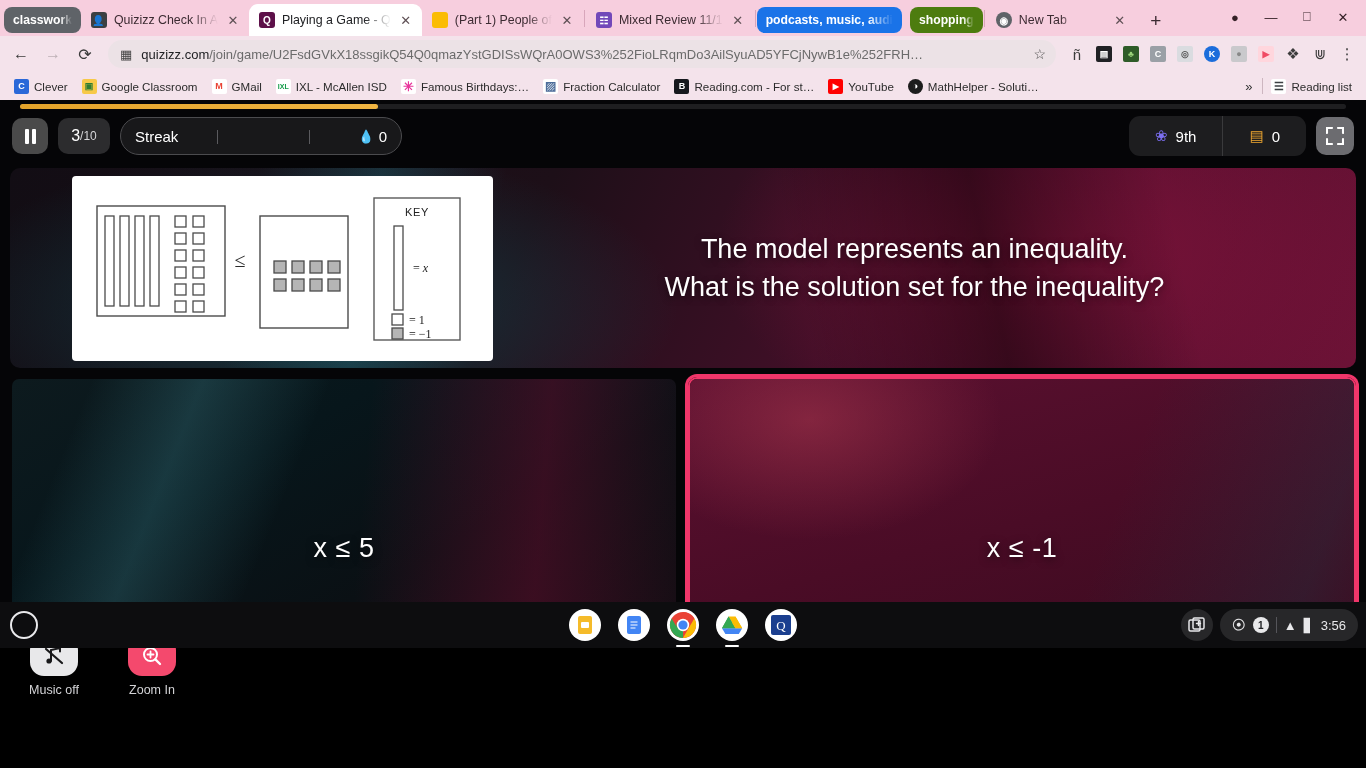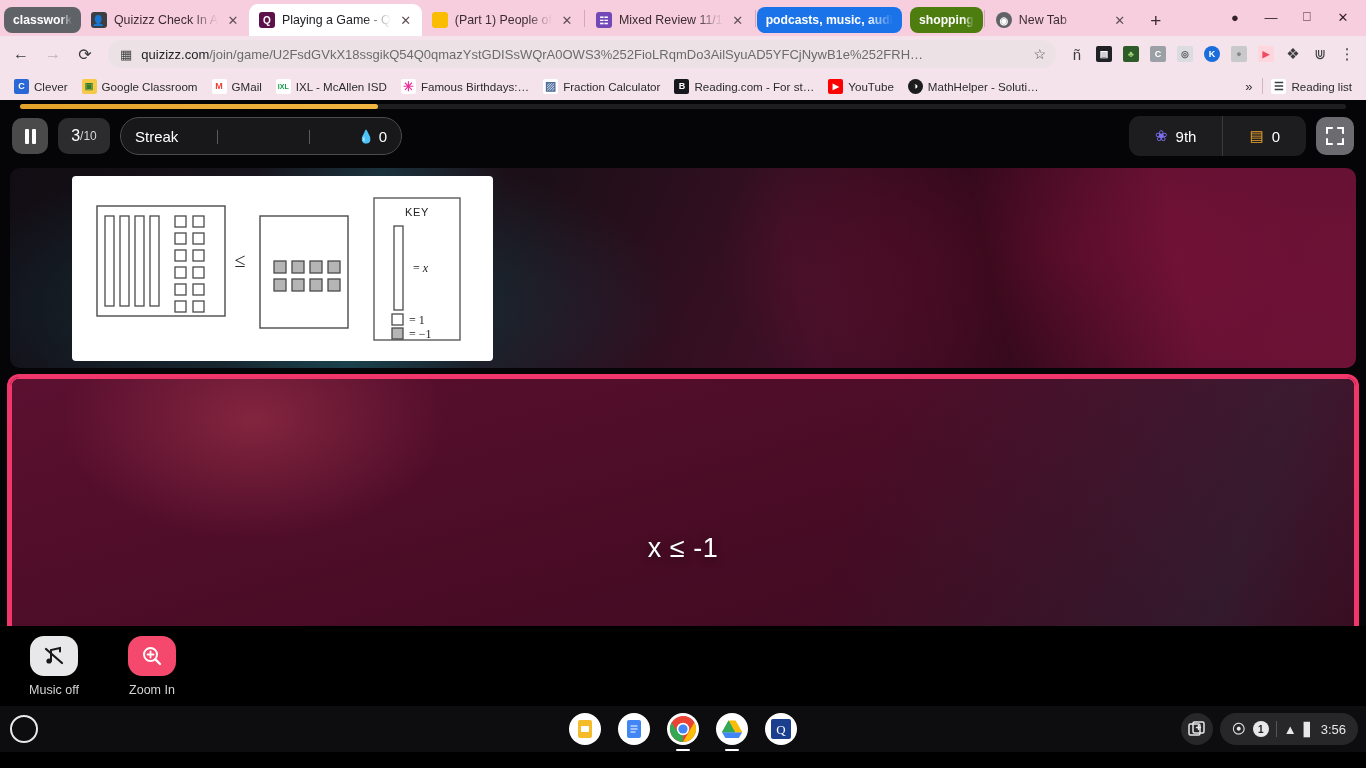"classwork" .browser { height: 752px -> 648px }
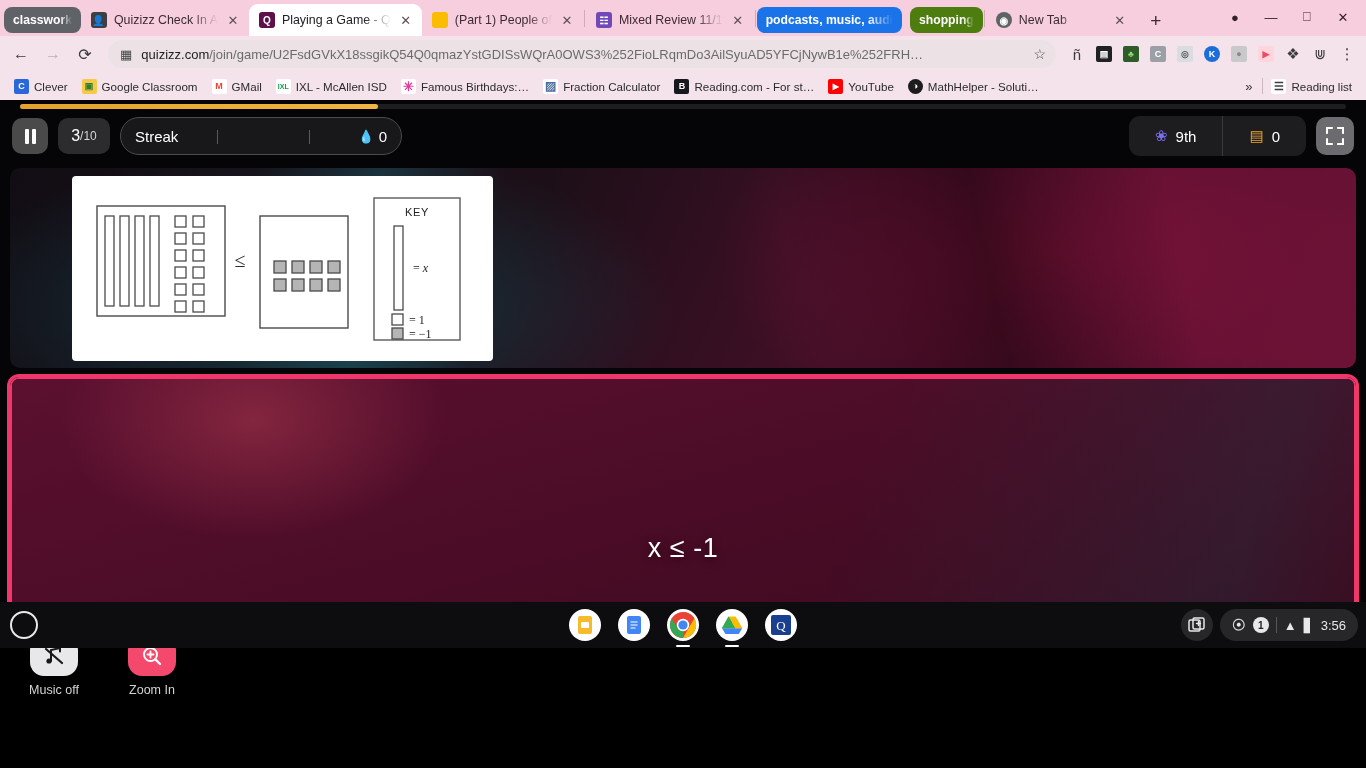"The model represents an inequality." div.qtext { html: none -> <div> <div>The model represents an inequality.</div> <div>What is the solution set for the inequality?</div> </div> }
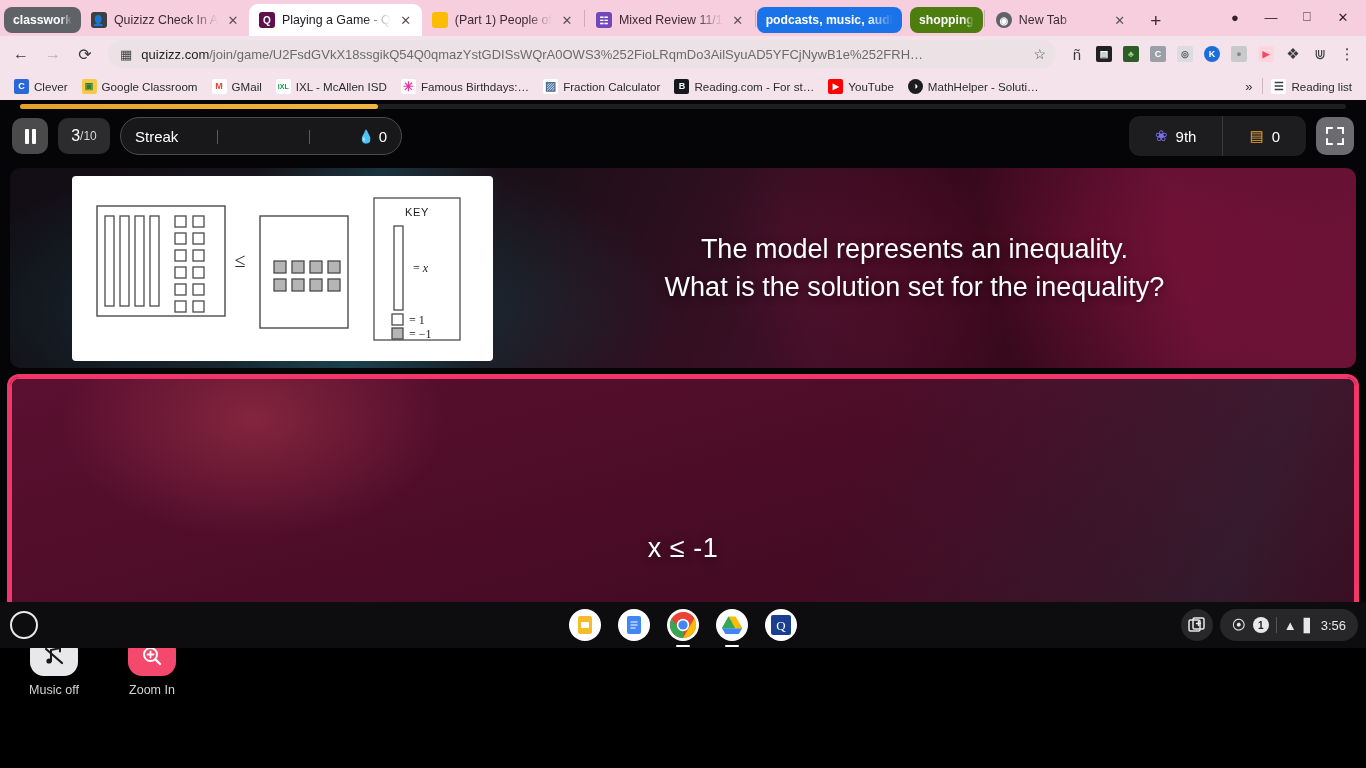"x ≤ 5" div.ans { html: none -> <div> <span></span> <span>x ≤ 5</span> </div> }
